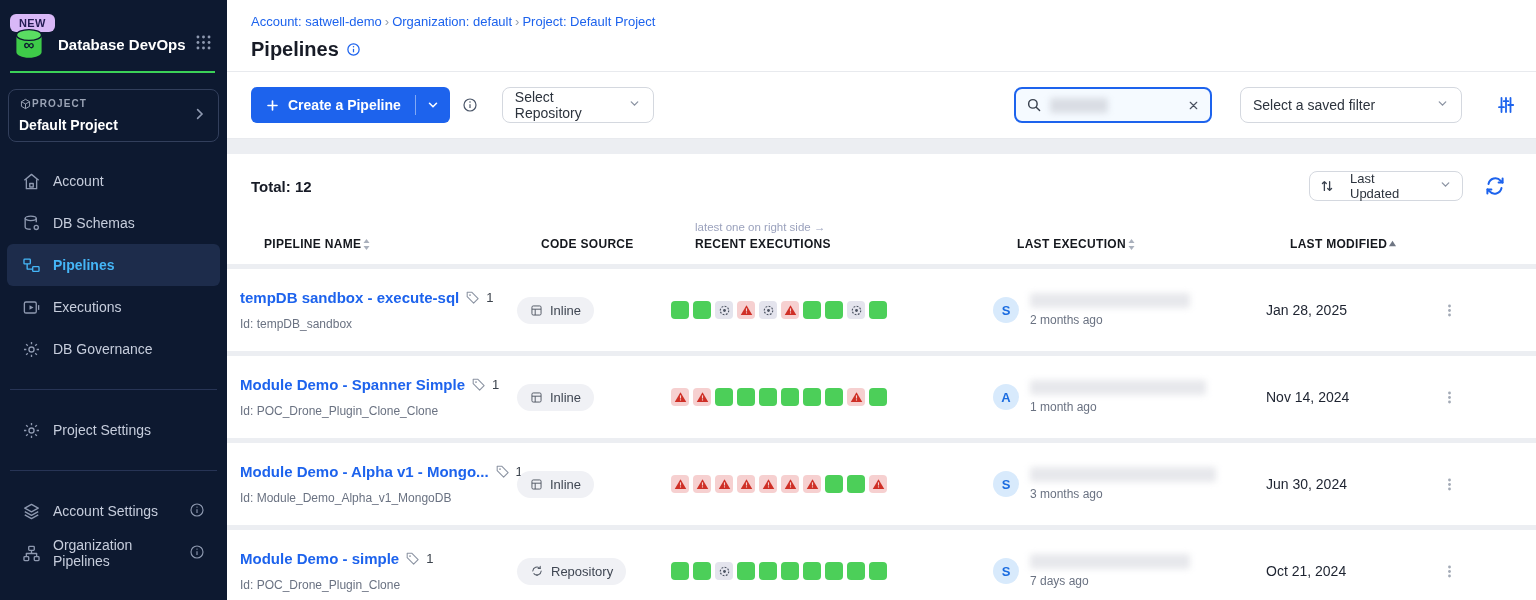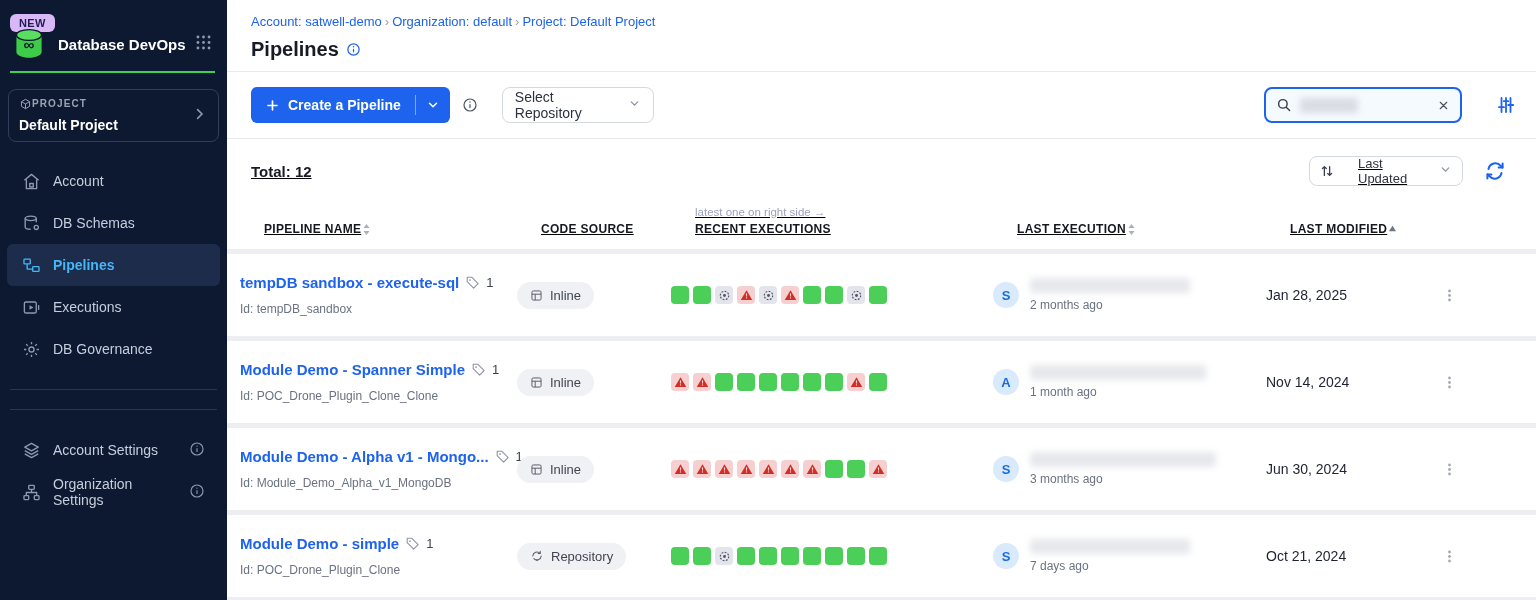"Select a saved filter" div.select { html: none -> <div> <span>Select a saved filter</span> <span> <svg> <path></path> </svg> </span> </div> }
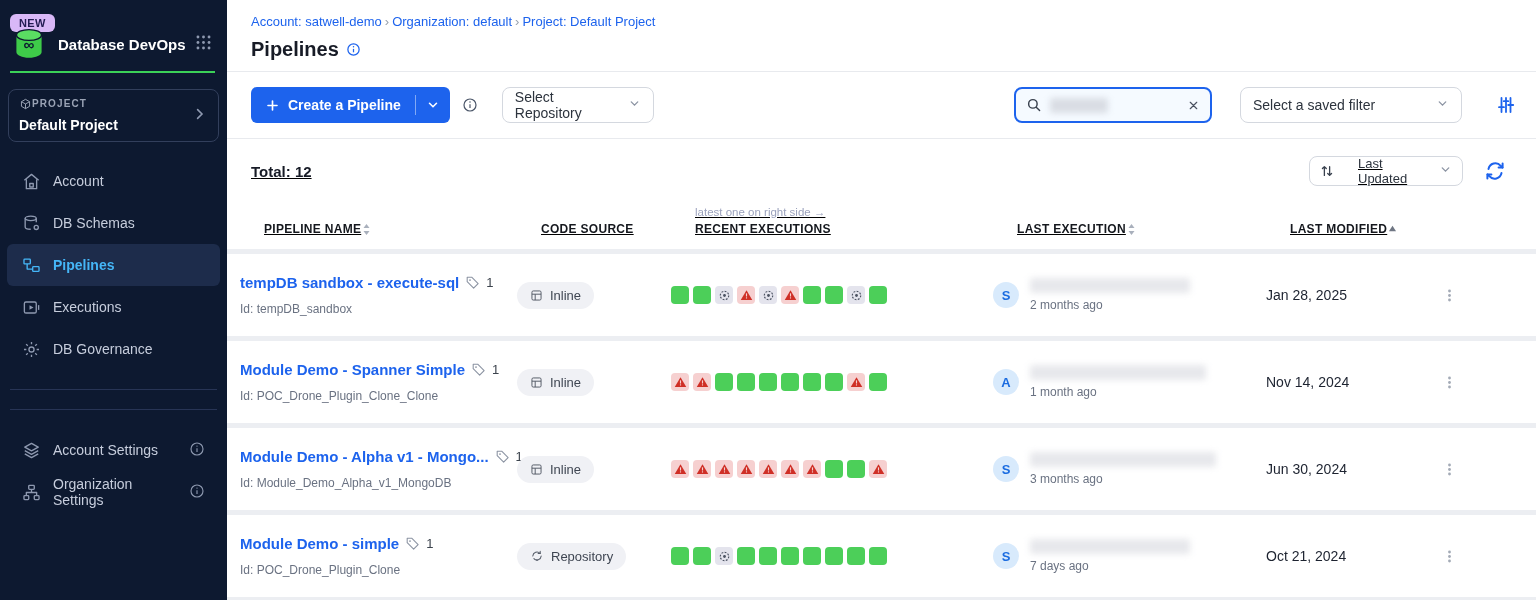"Total: 12" section.white-block { margin-top: 0 -> 15px; text-decoration: underline -> none }
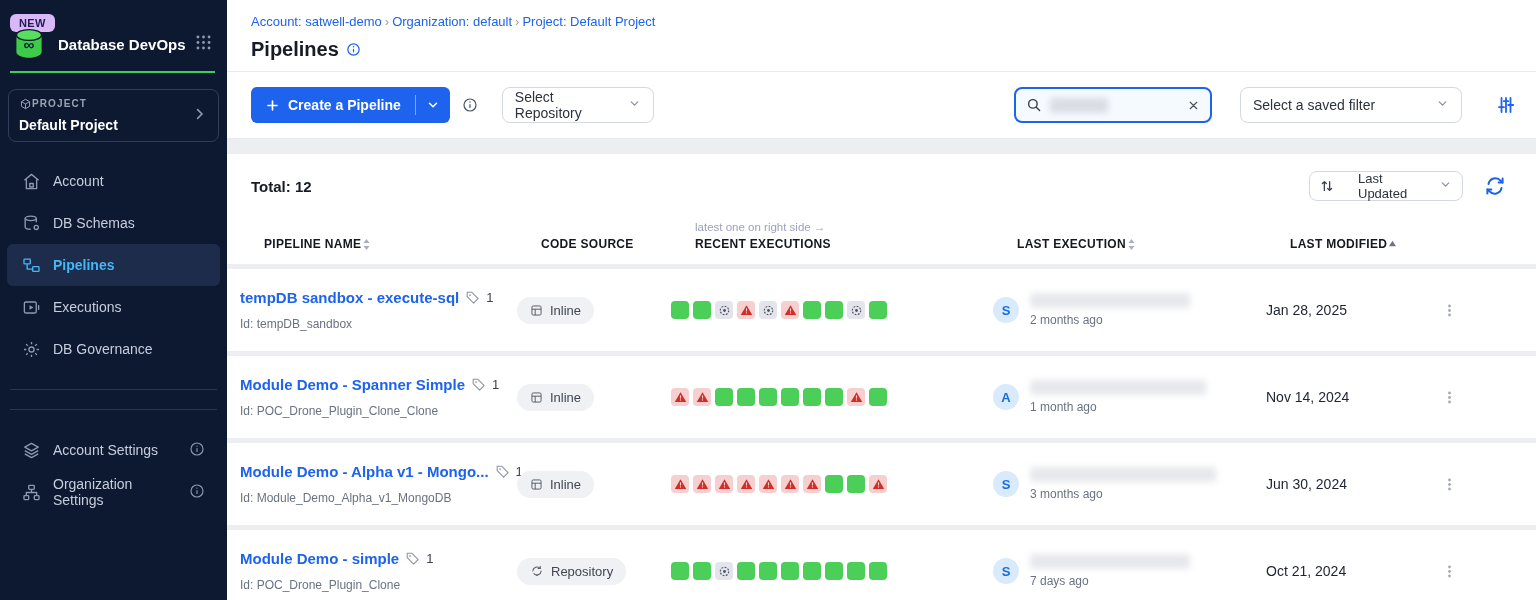"Last Updated" .sort-select { gap: 24px -> 16px }
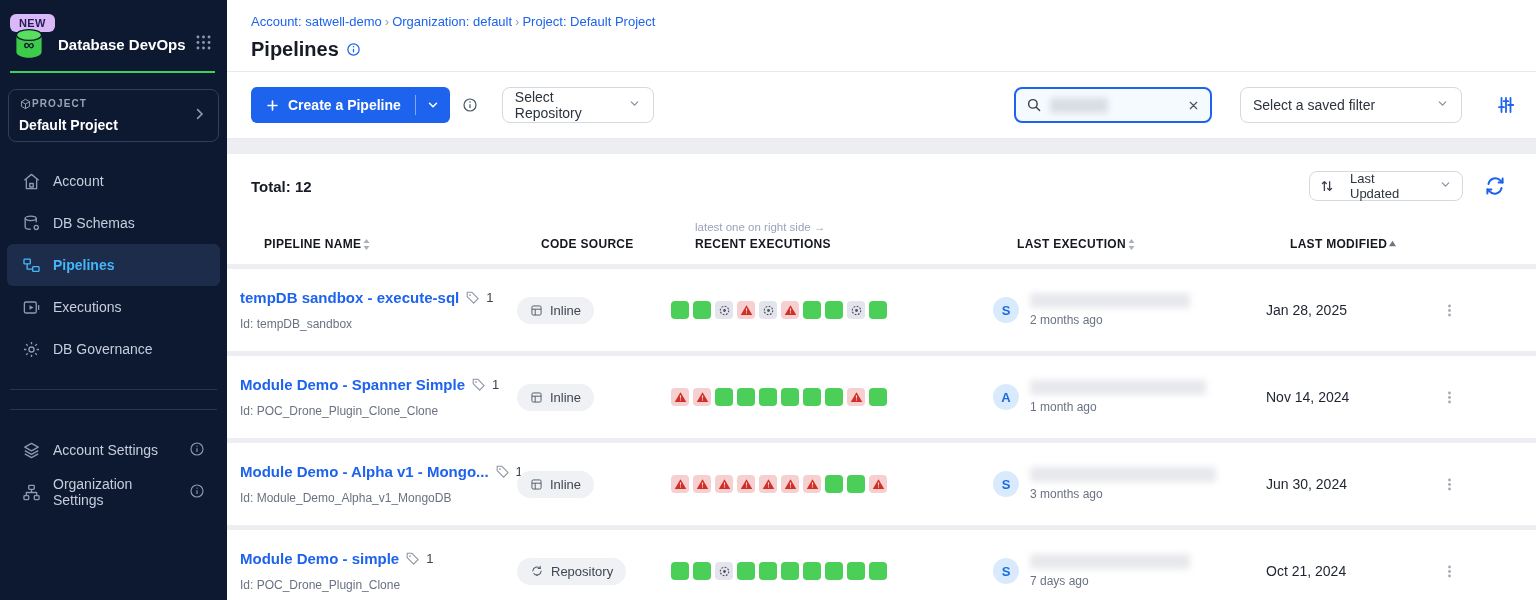"Project Settings" div.nav-item { html: none -> <div> <span> <svg> <circle></circle> <path></path> </svg> </span> <span>Project Settings</span> </div> }
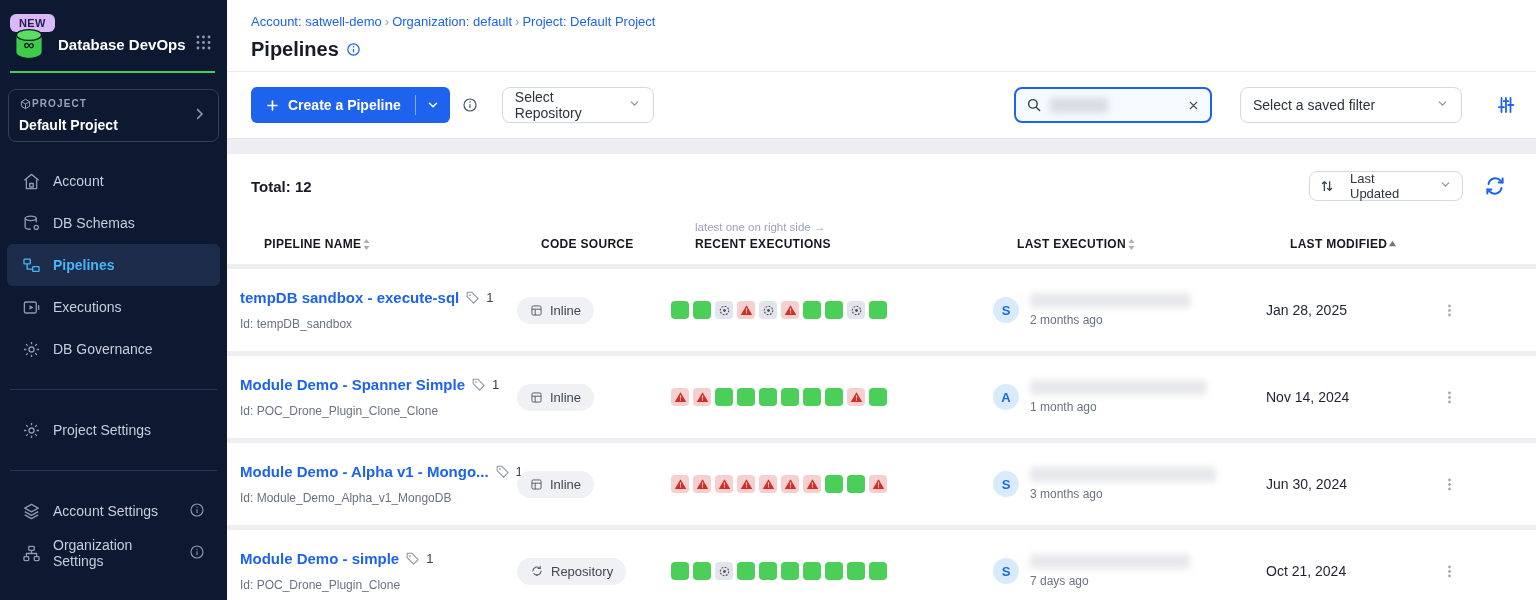"Organization Settings" span { text: Settings -> Pipelines }
